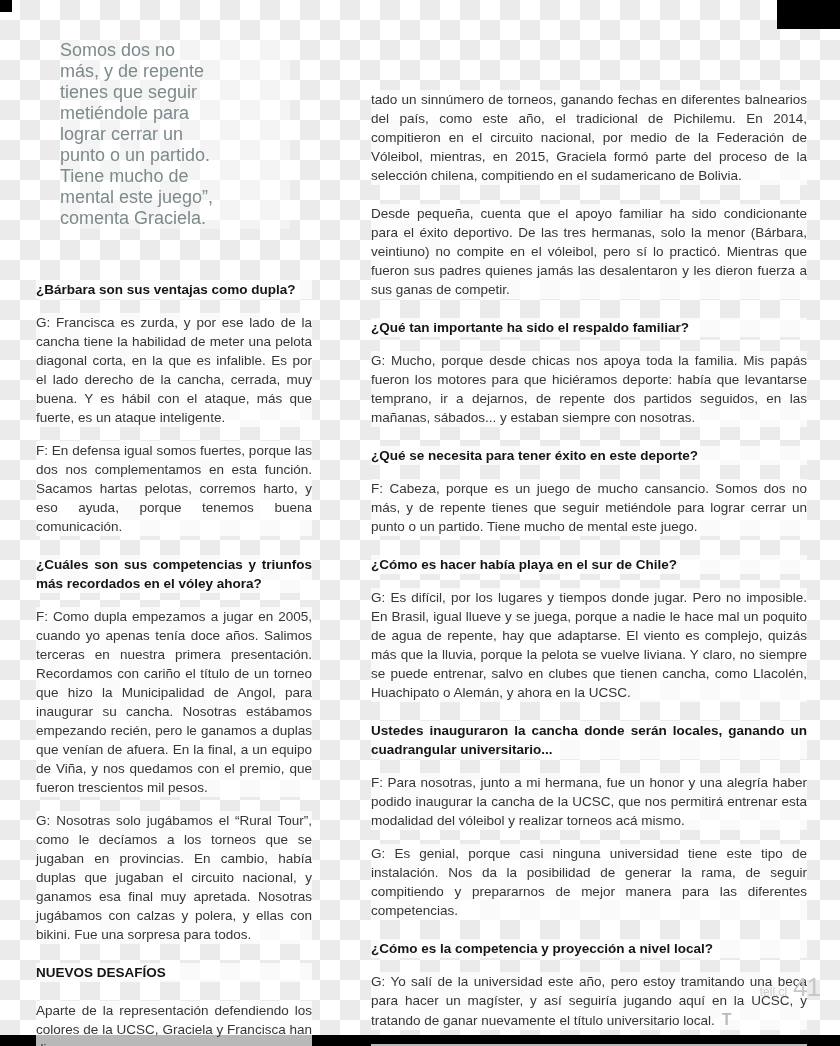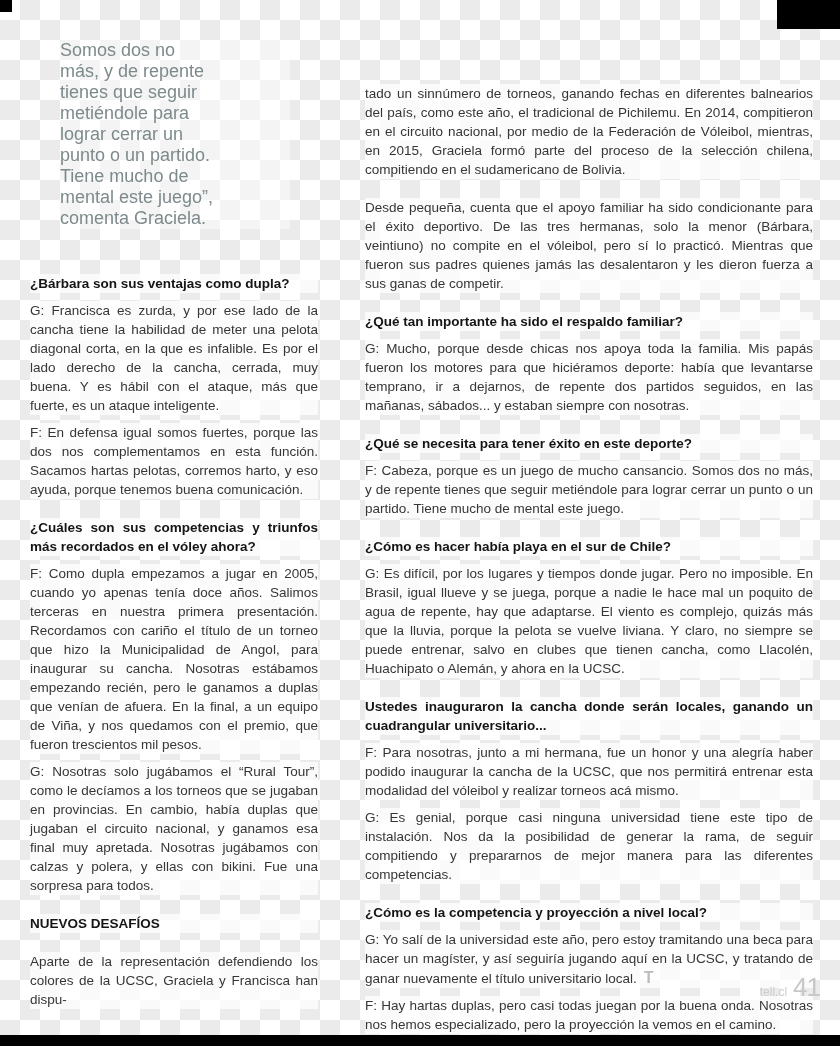"tado un sinnúmero de torneos," .col p { margin: 8px -> 14px }
